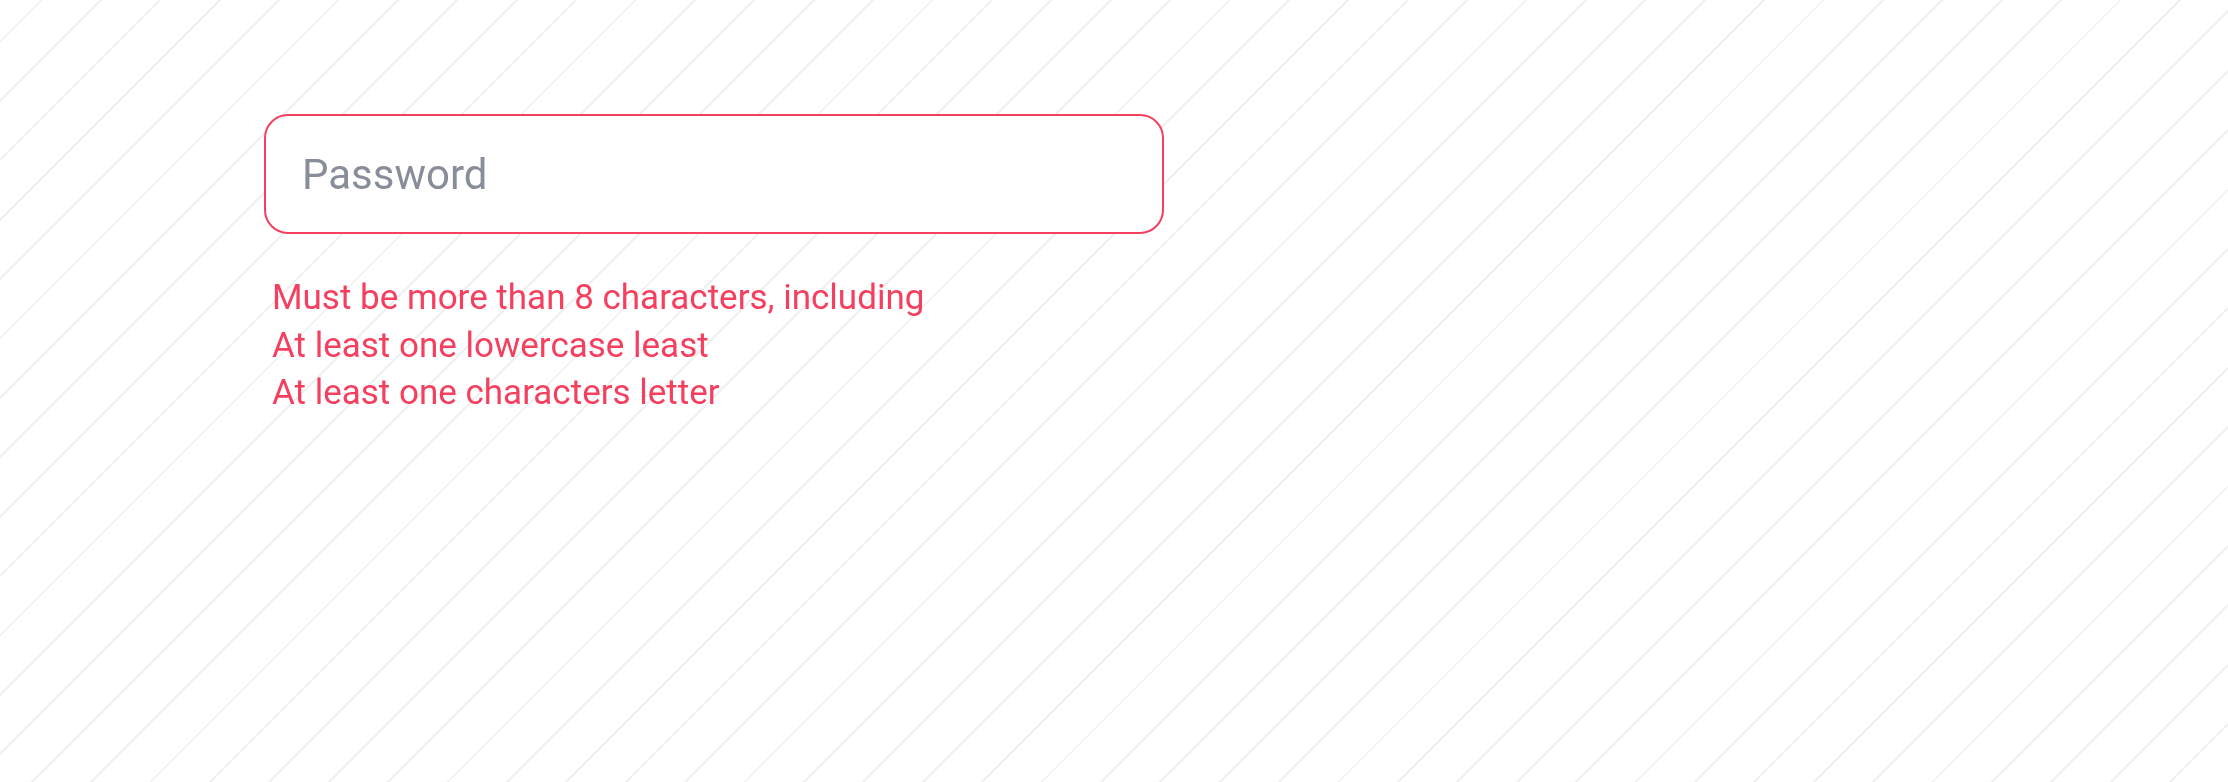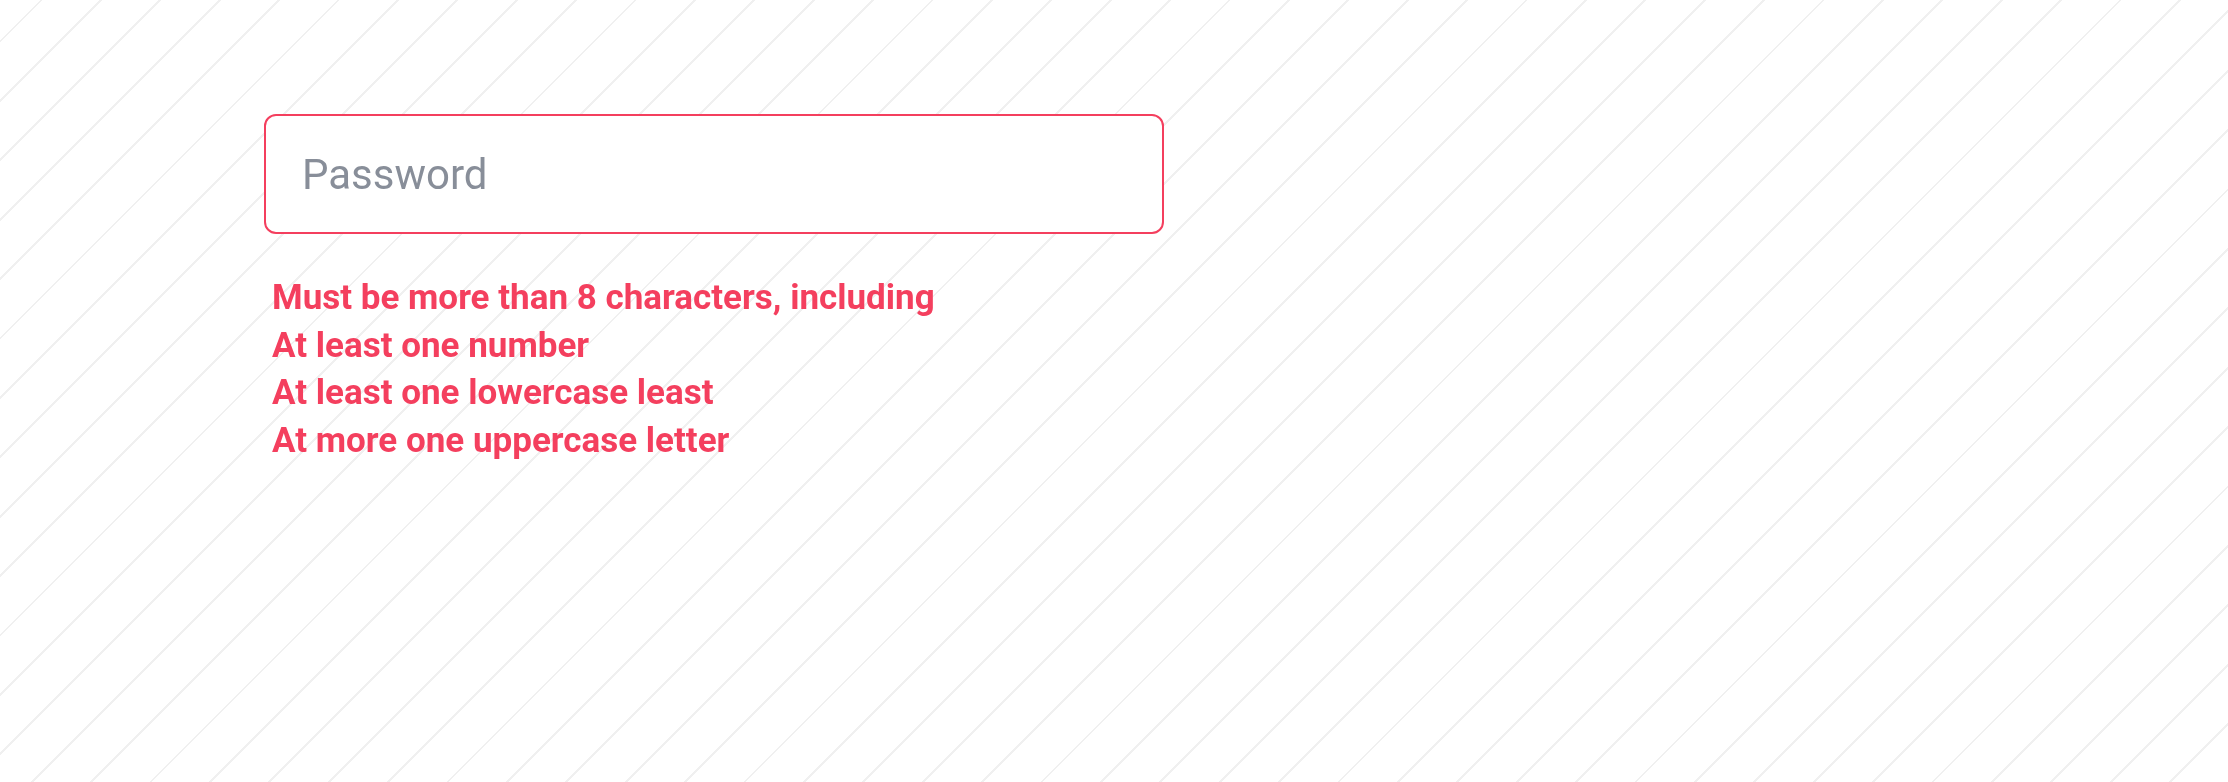"Password" .password-input { border-radius: 12px -> 24px }
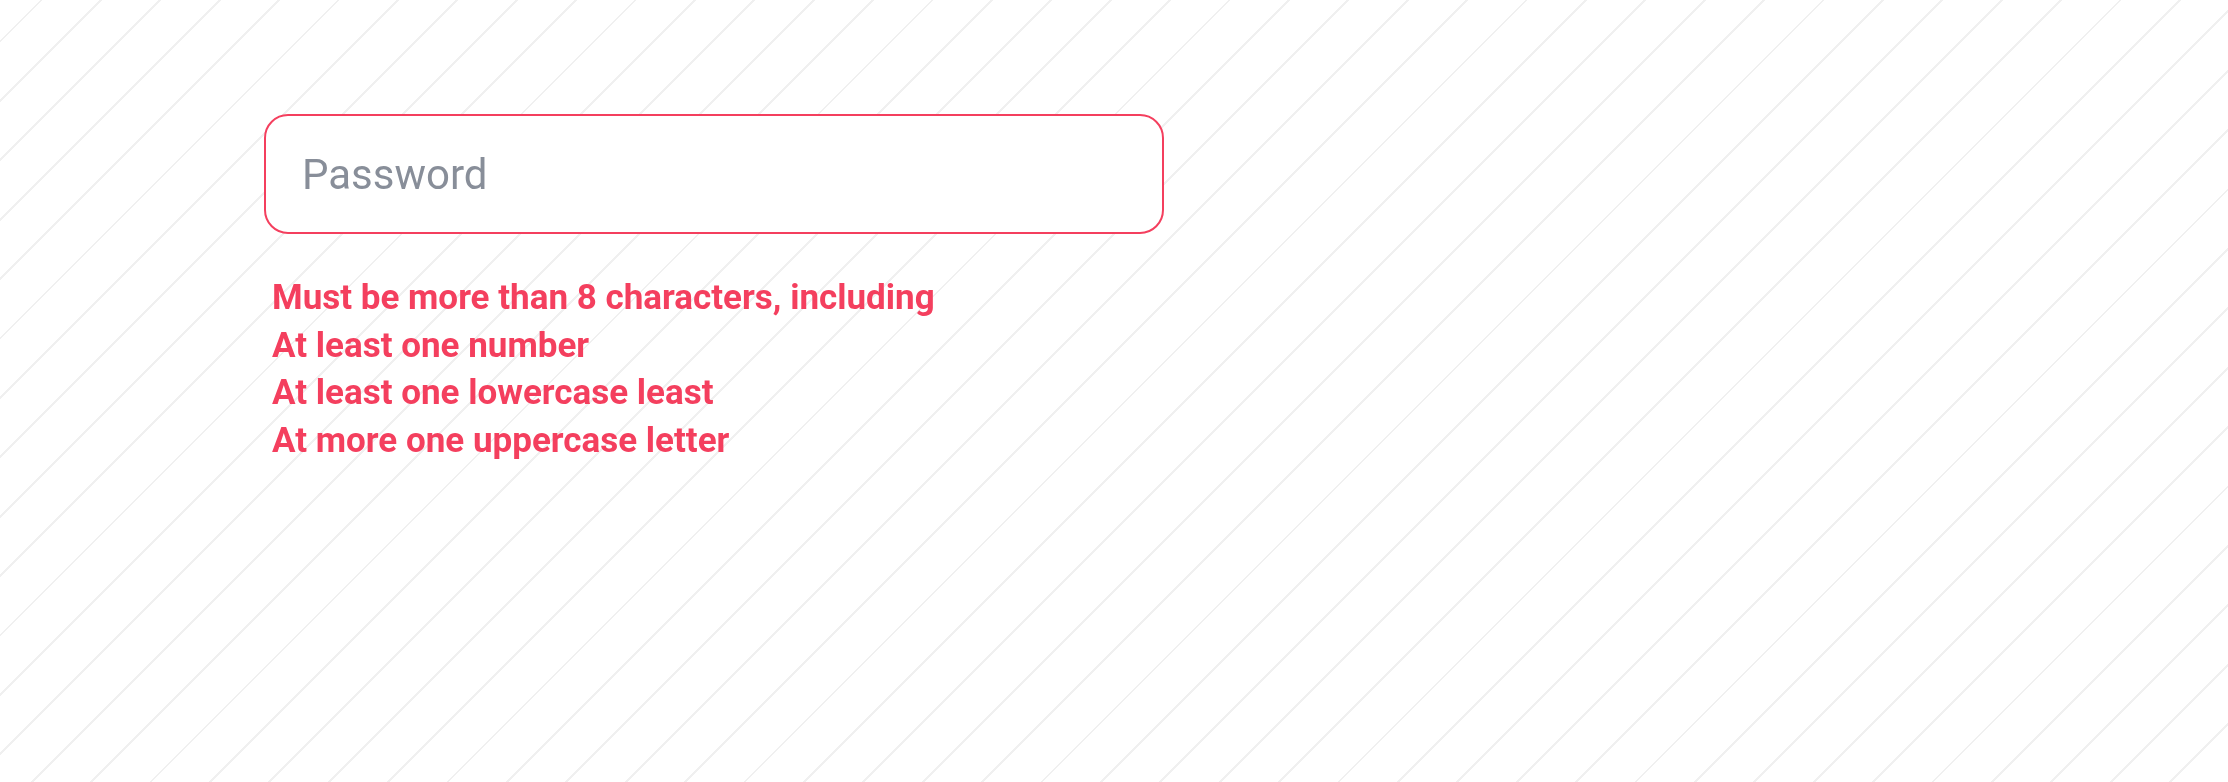"Must be more than 8" .error-line { font-weight: 700 -> 400 }
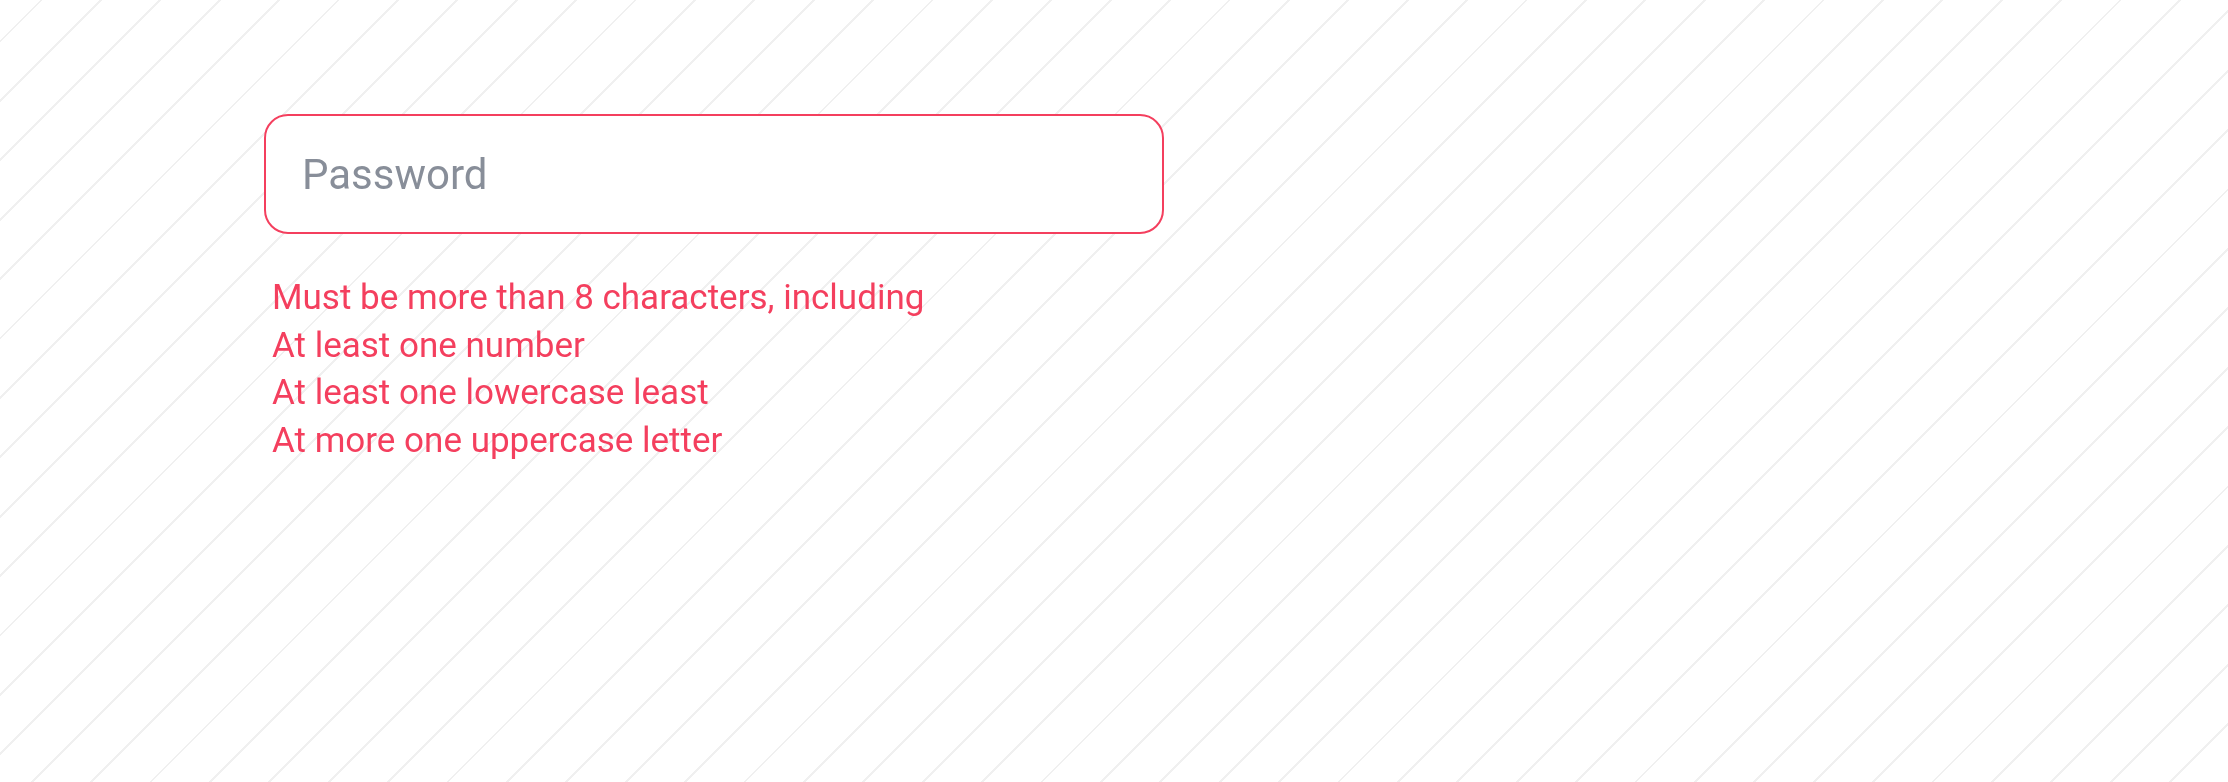"At least one number" div.error-line { html: <div>At least one number</div> -> none }
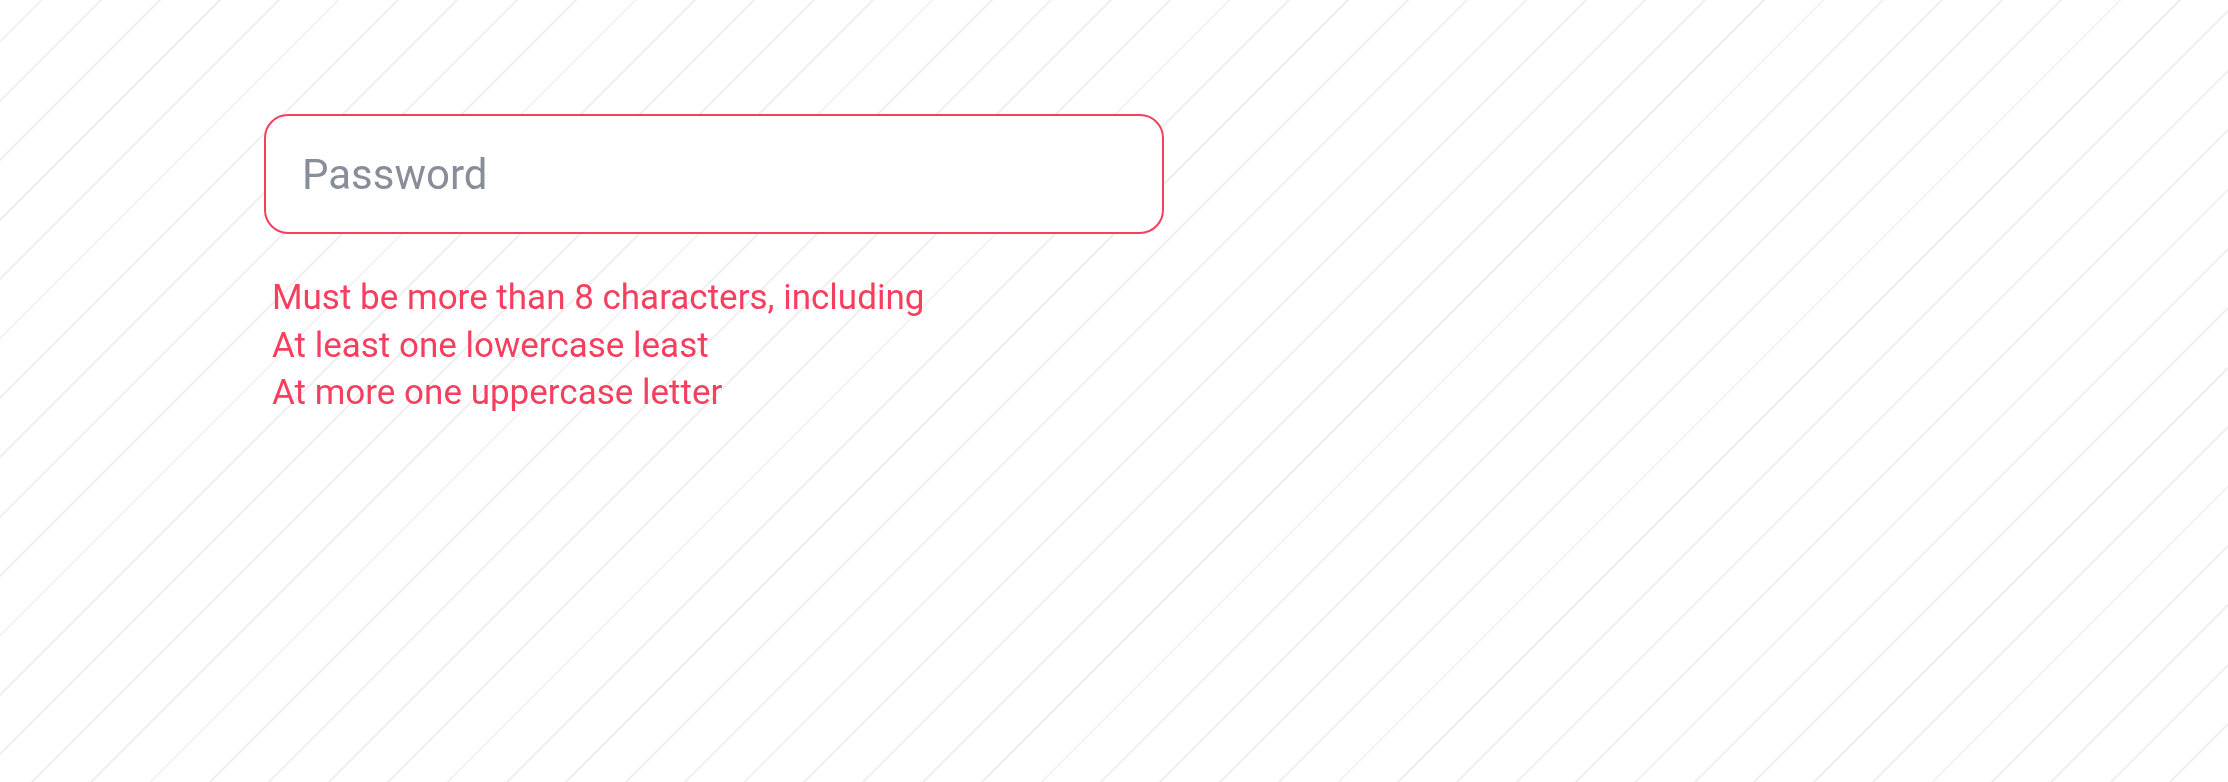"At more one uppercase letter" div.error-line { text: more one uppercase -> least one characters }
